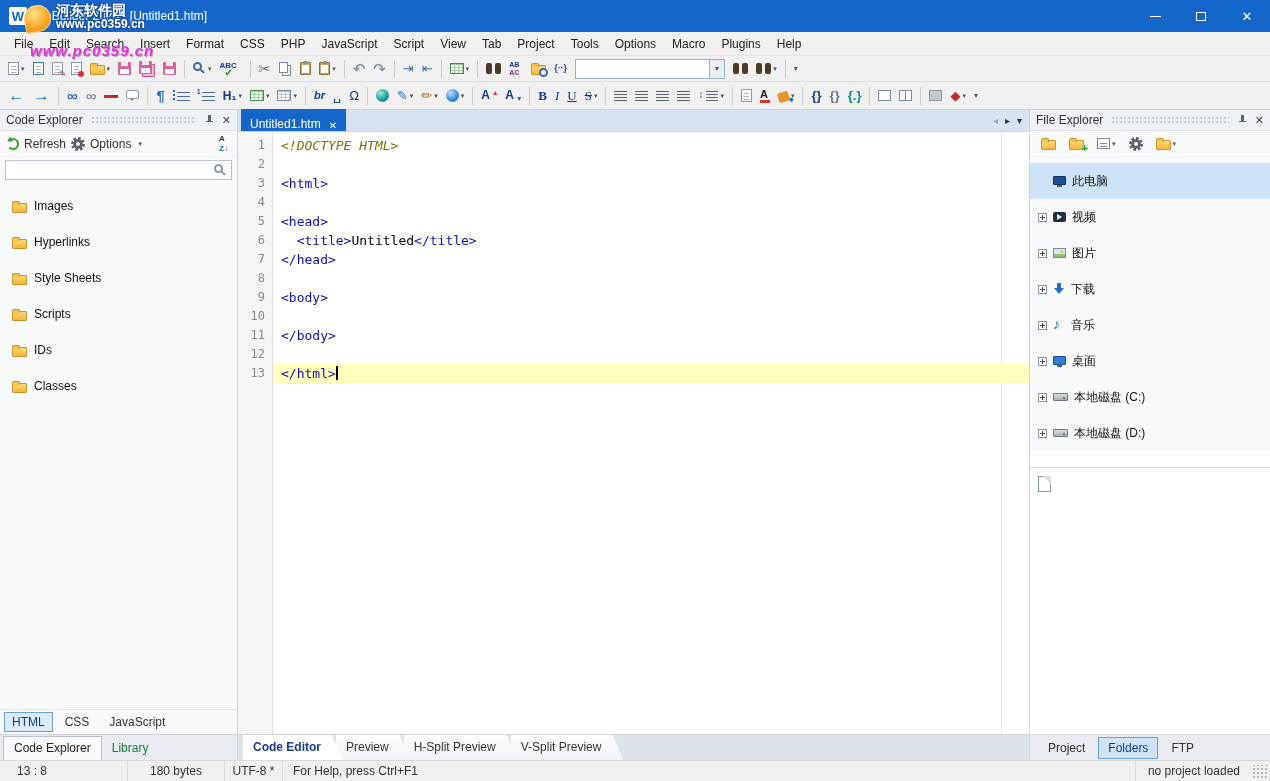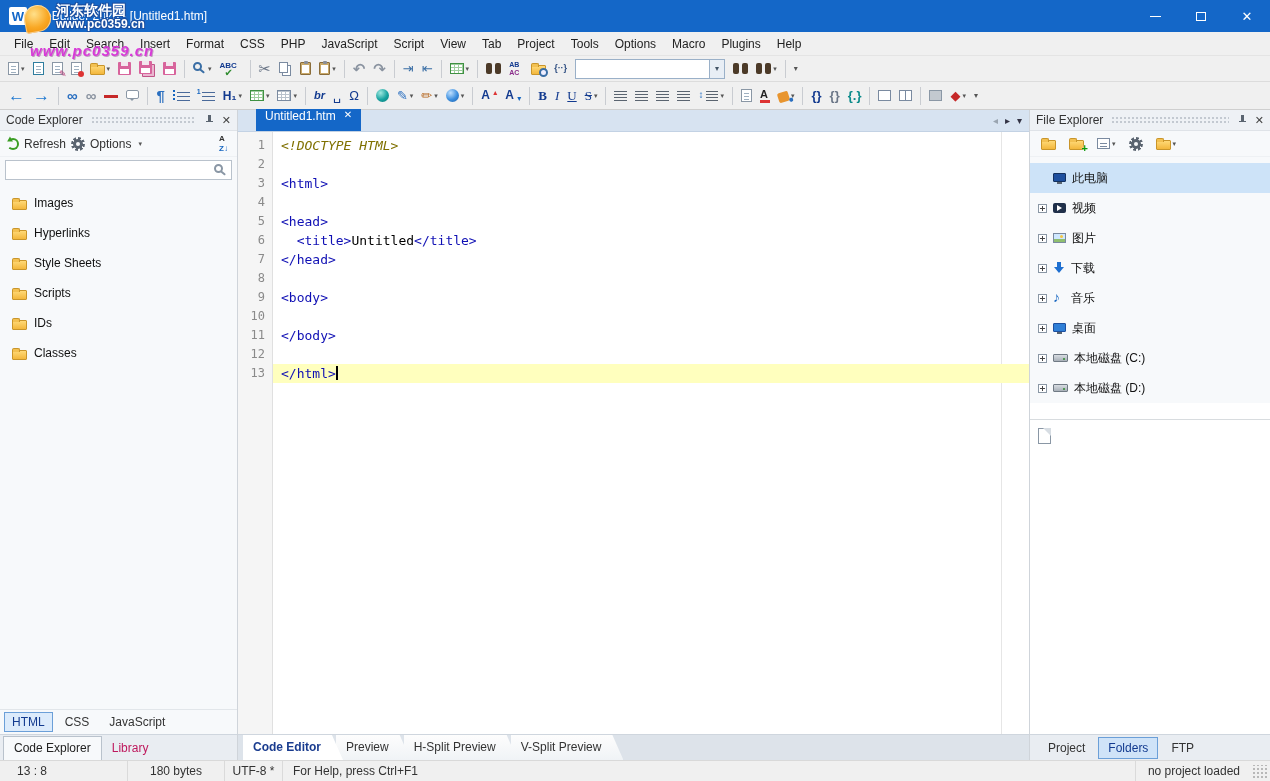"Untitled1.htm" .etab { align-items: flex-start -> flex-end; margin-left: 18px -> 3px }
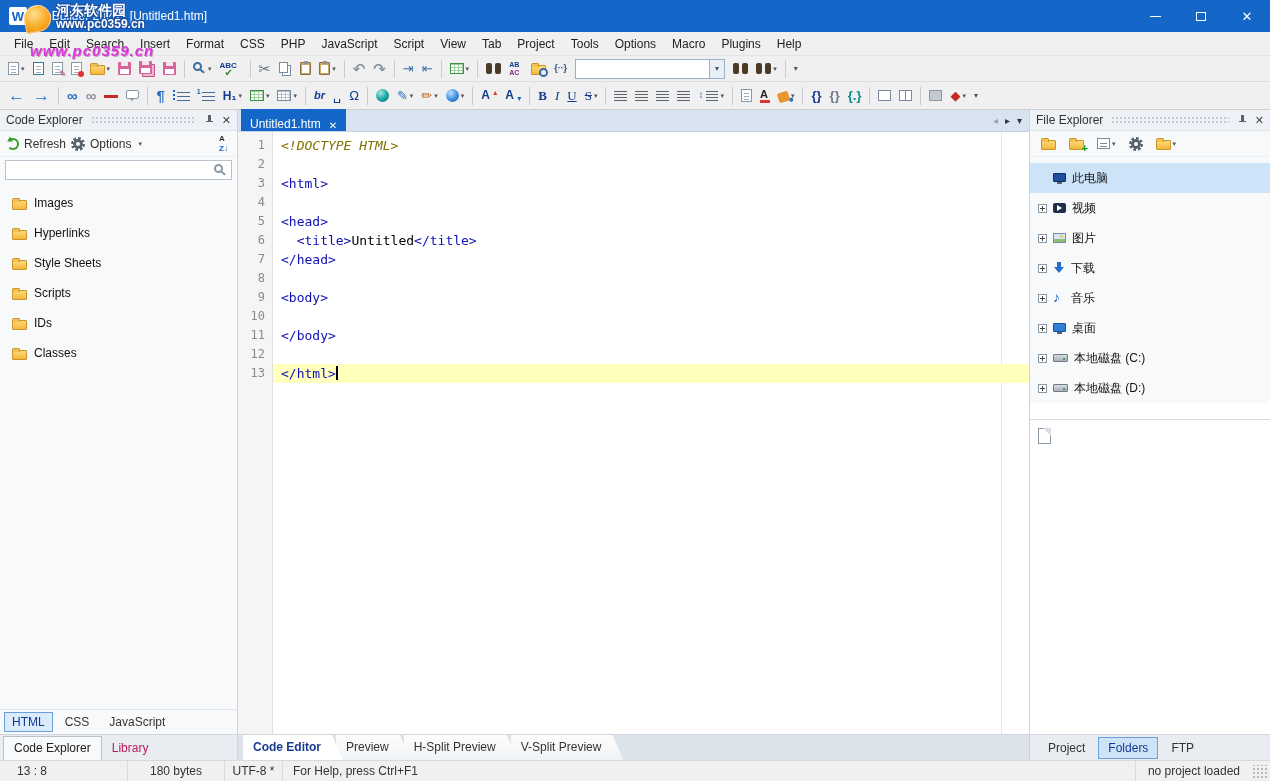"此电脑" .tree-row { height: 30px -> 36px }
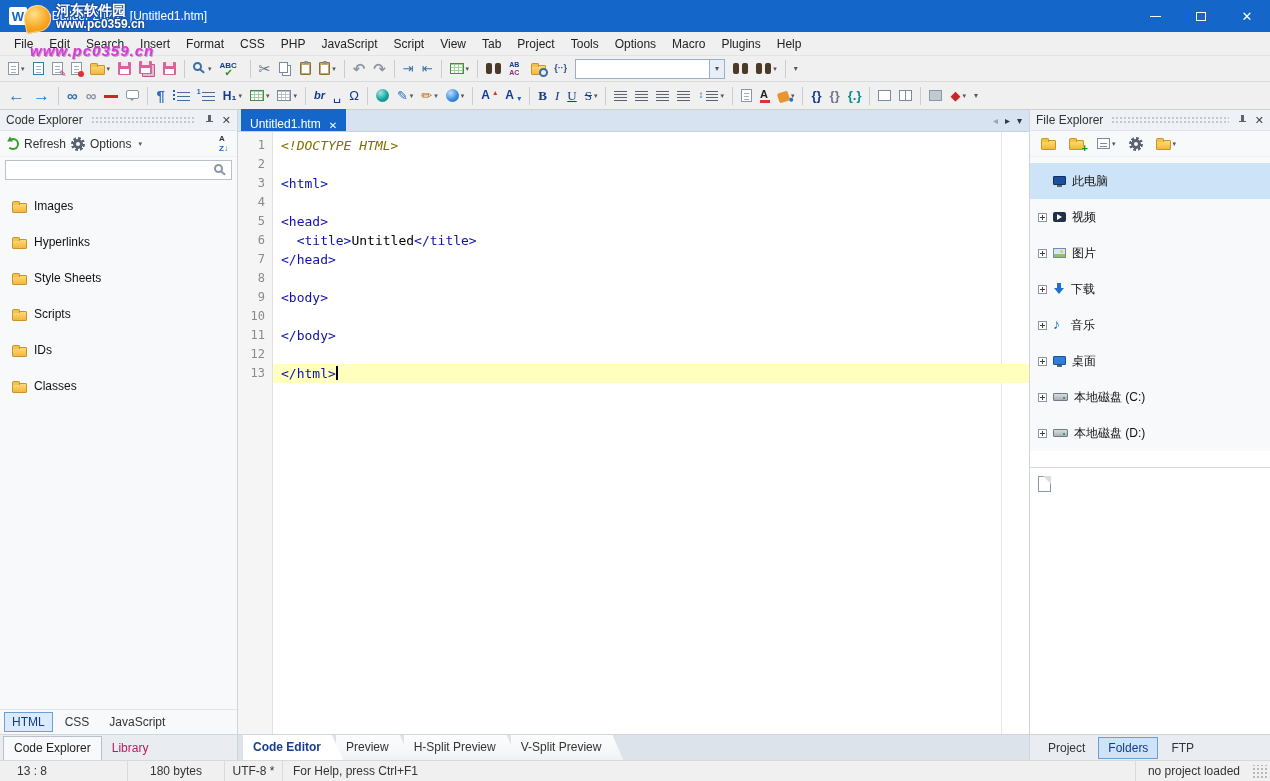"Library" .ptab { color: #be185d -> #15803d }
